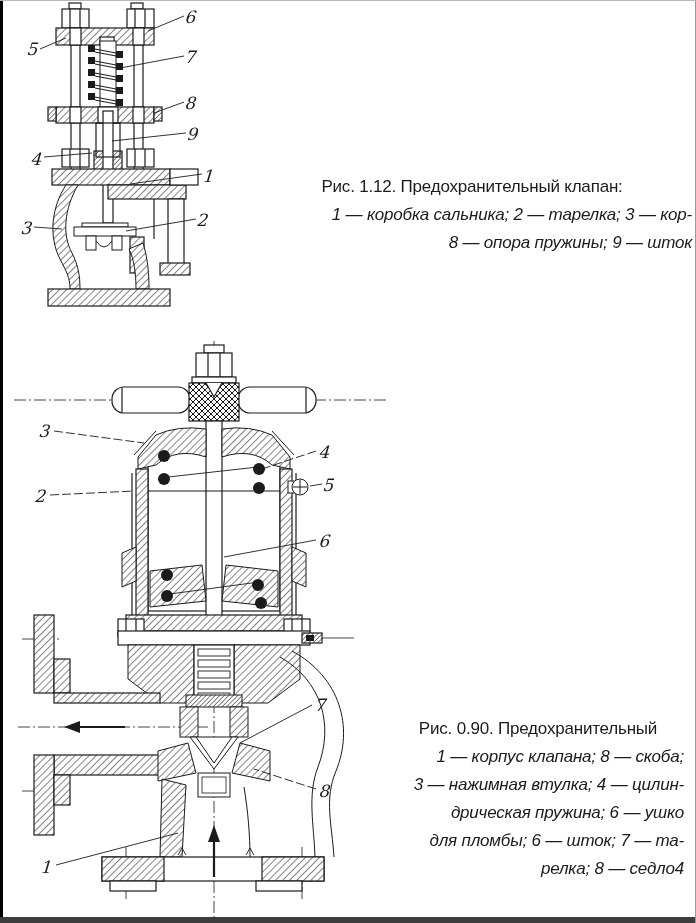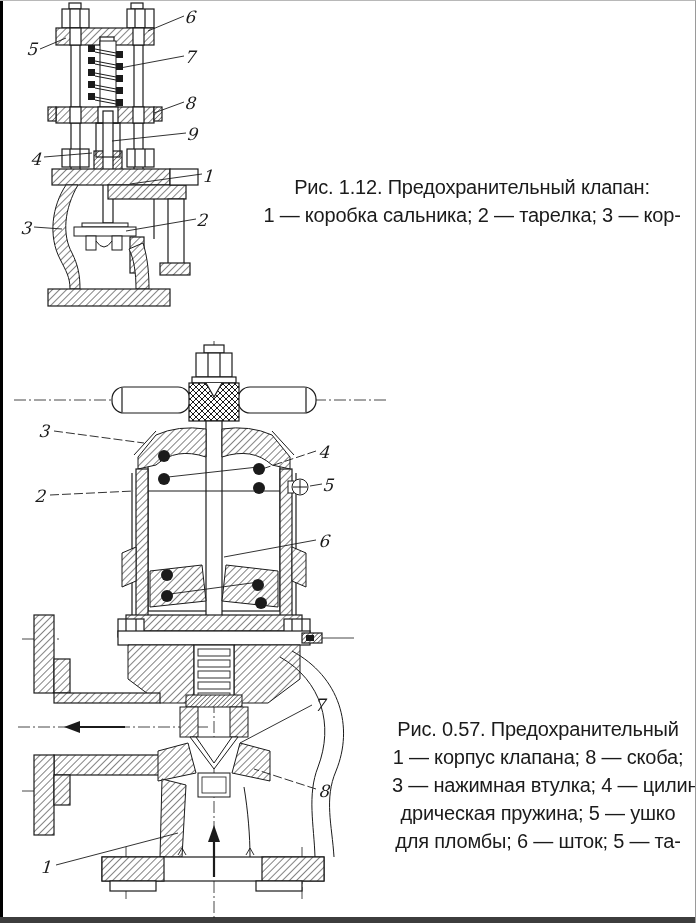"Рис. 1.12. Предохранительный клапан:" .caption { font-size: 20px -> 17px }
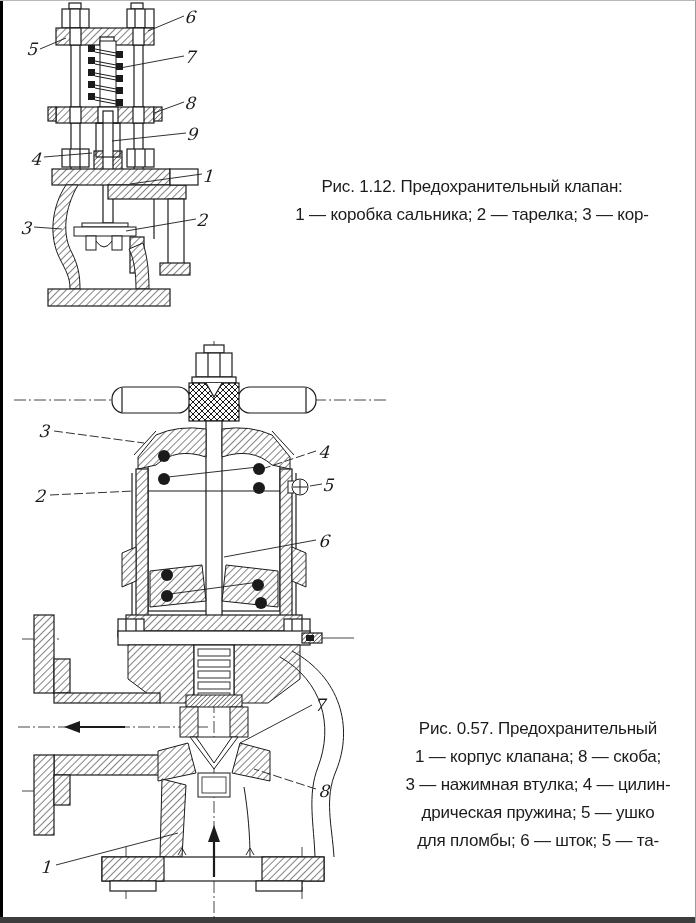"1 — коробка сальника; 2" .cap-line { font-style: none -> italic; text-align: center -> right }
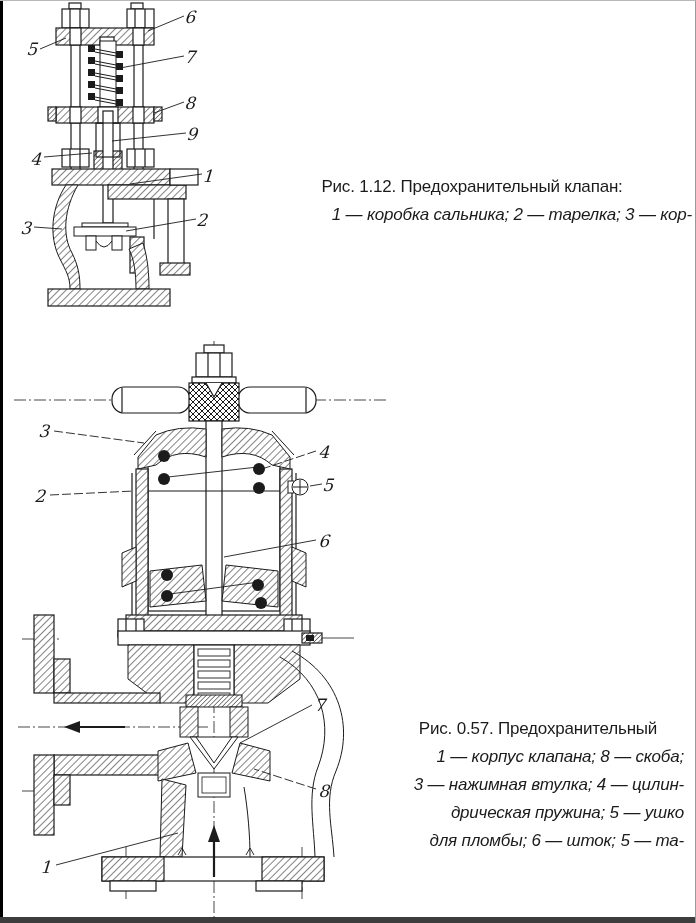"8 — опора пружины; 9" div.cap-line { html: none -> <div>8 — опора пружины; 9 — шток</div> }
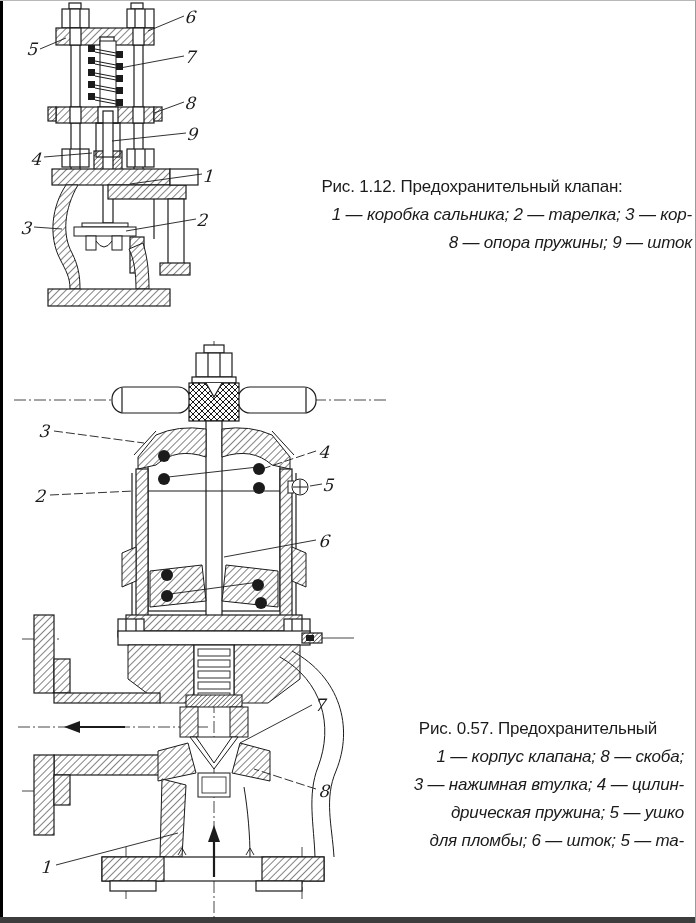"Рис. 0.57. Предохранительный" div.cap-title { text: 0.57 -> 0.90 }
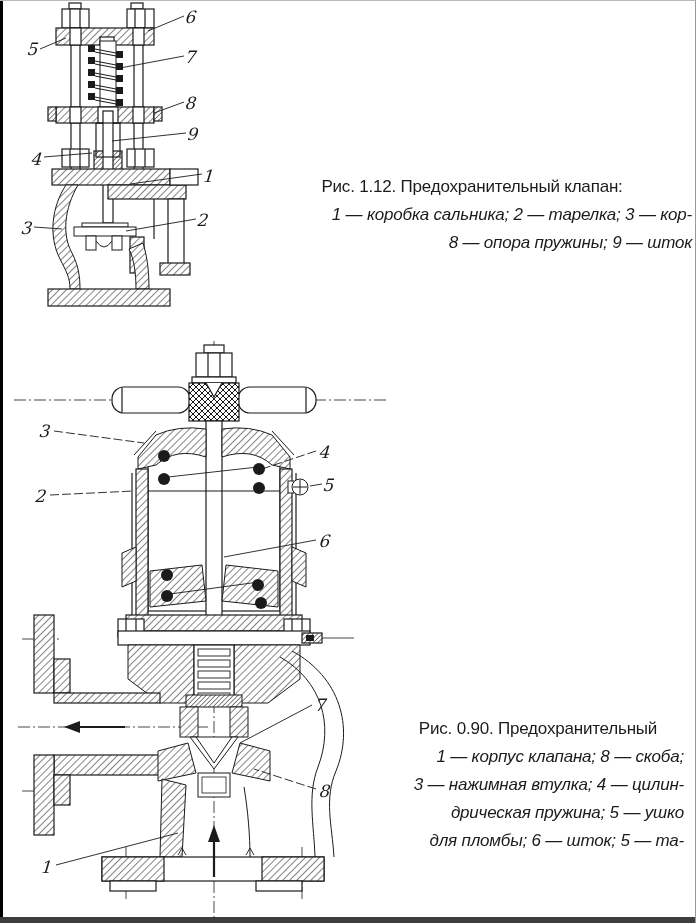"дрическая пружина; 5 — ушко" div.cap-line { text: 5 -> 6 }
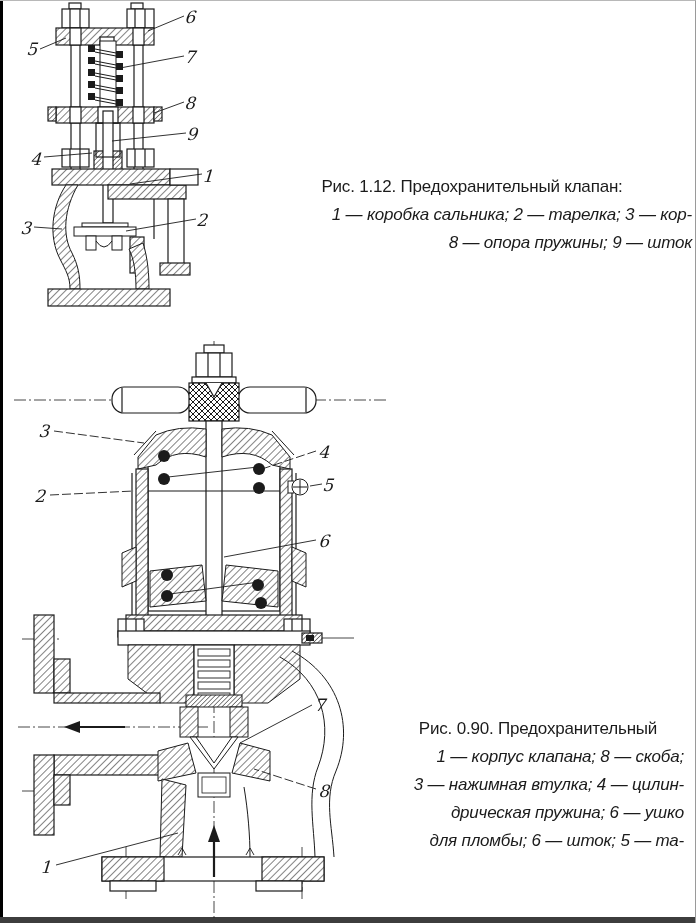"для пломбы; 6 — шток;" div.cap-line { text: 5 -> 7 }
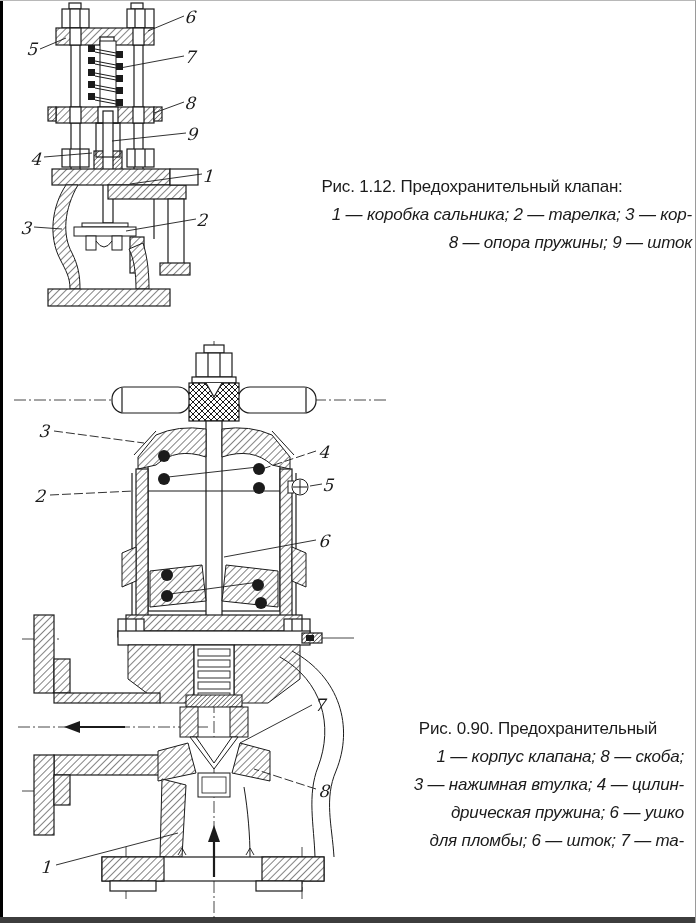"релка; 8 — седло4" div.cap-line { html: none -> <div>релка; 8 — седло4</div> }
